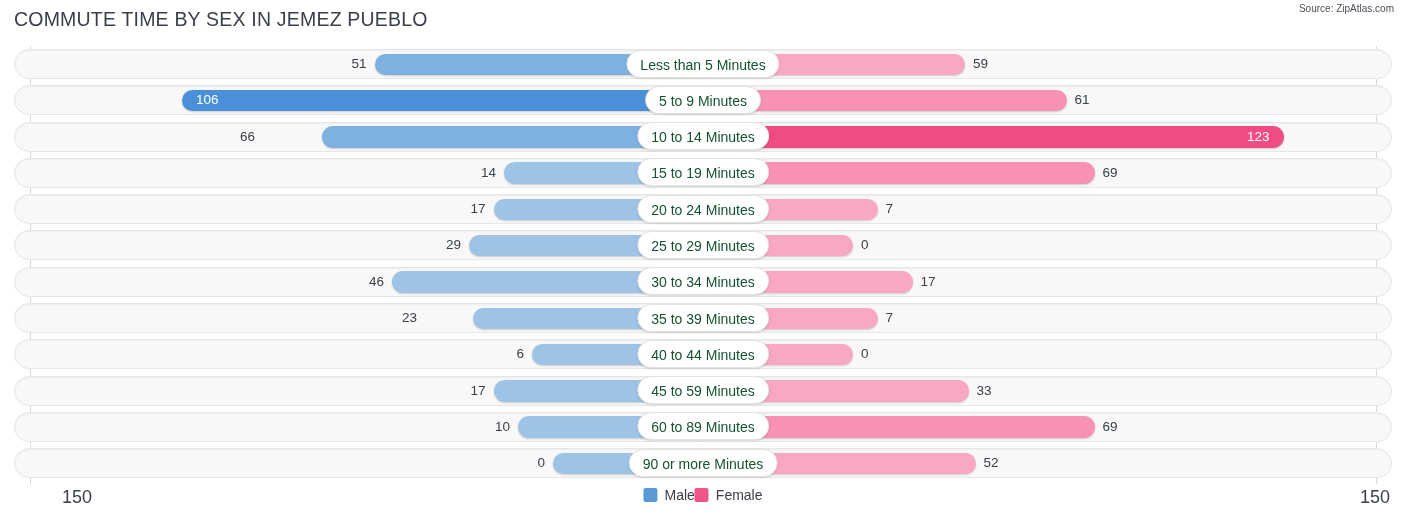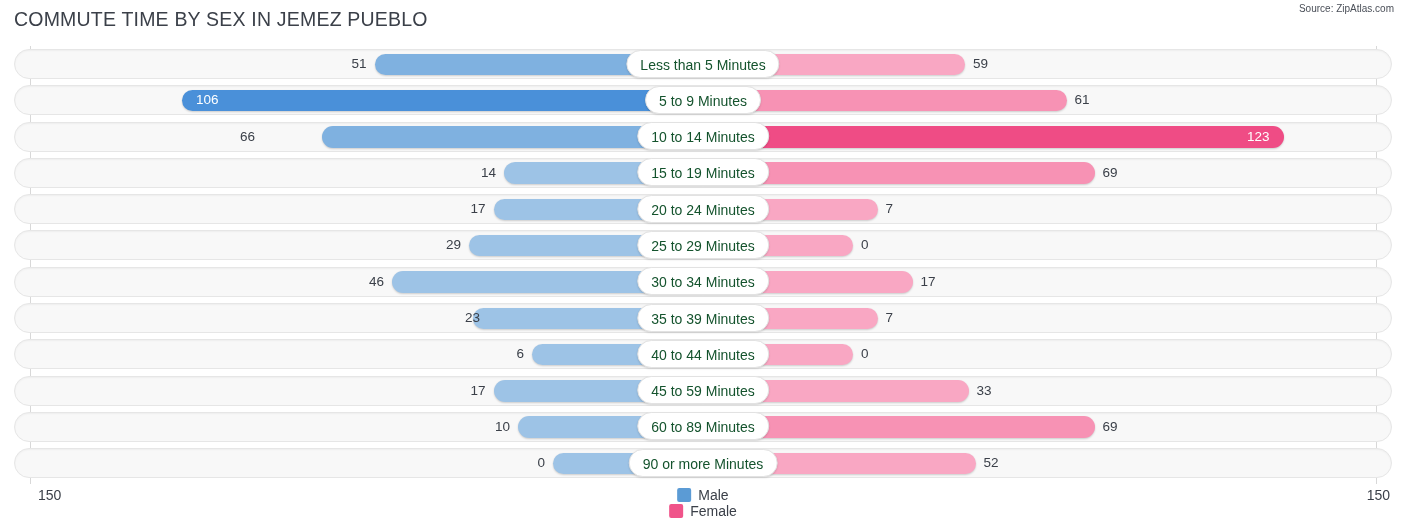"23" div.val { right: 926px -> 989px }
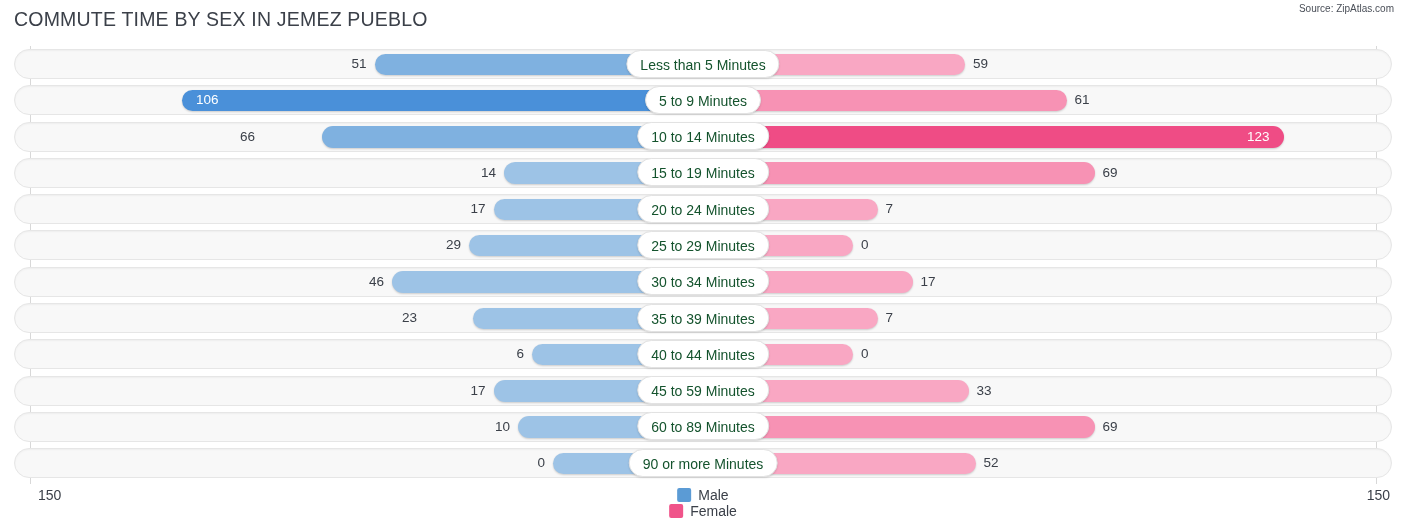"150" .axis-min, .axis-max { font-size: 14px -> 18px; margin-left: none -> 24px }
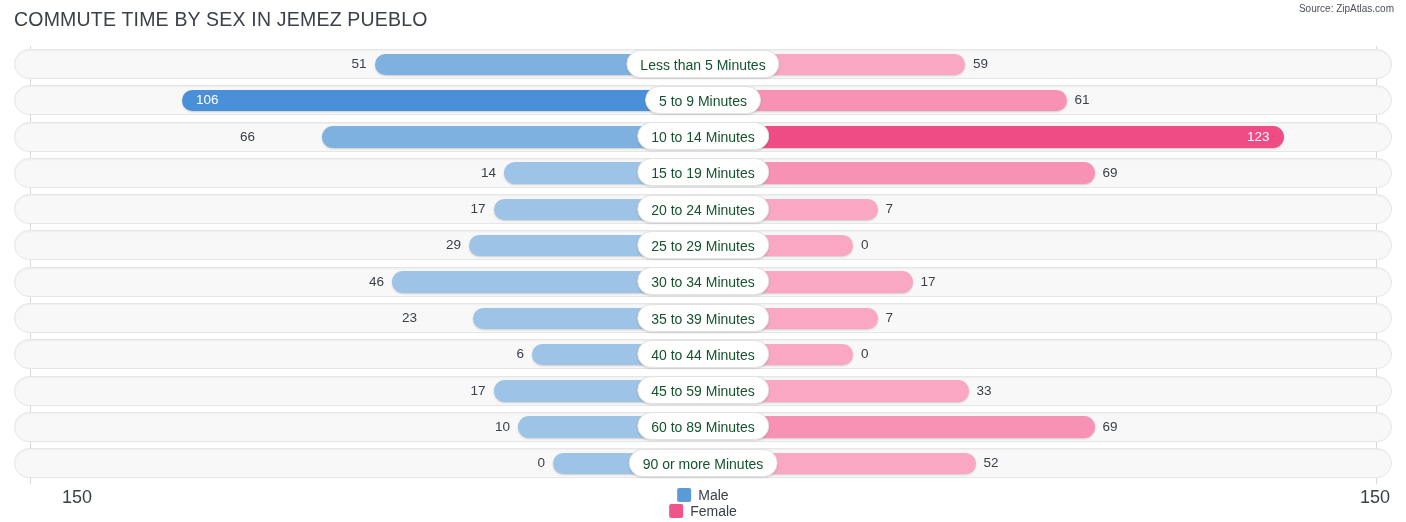"Male" .legend { flex-direction: column -> none }
